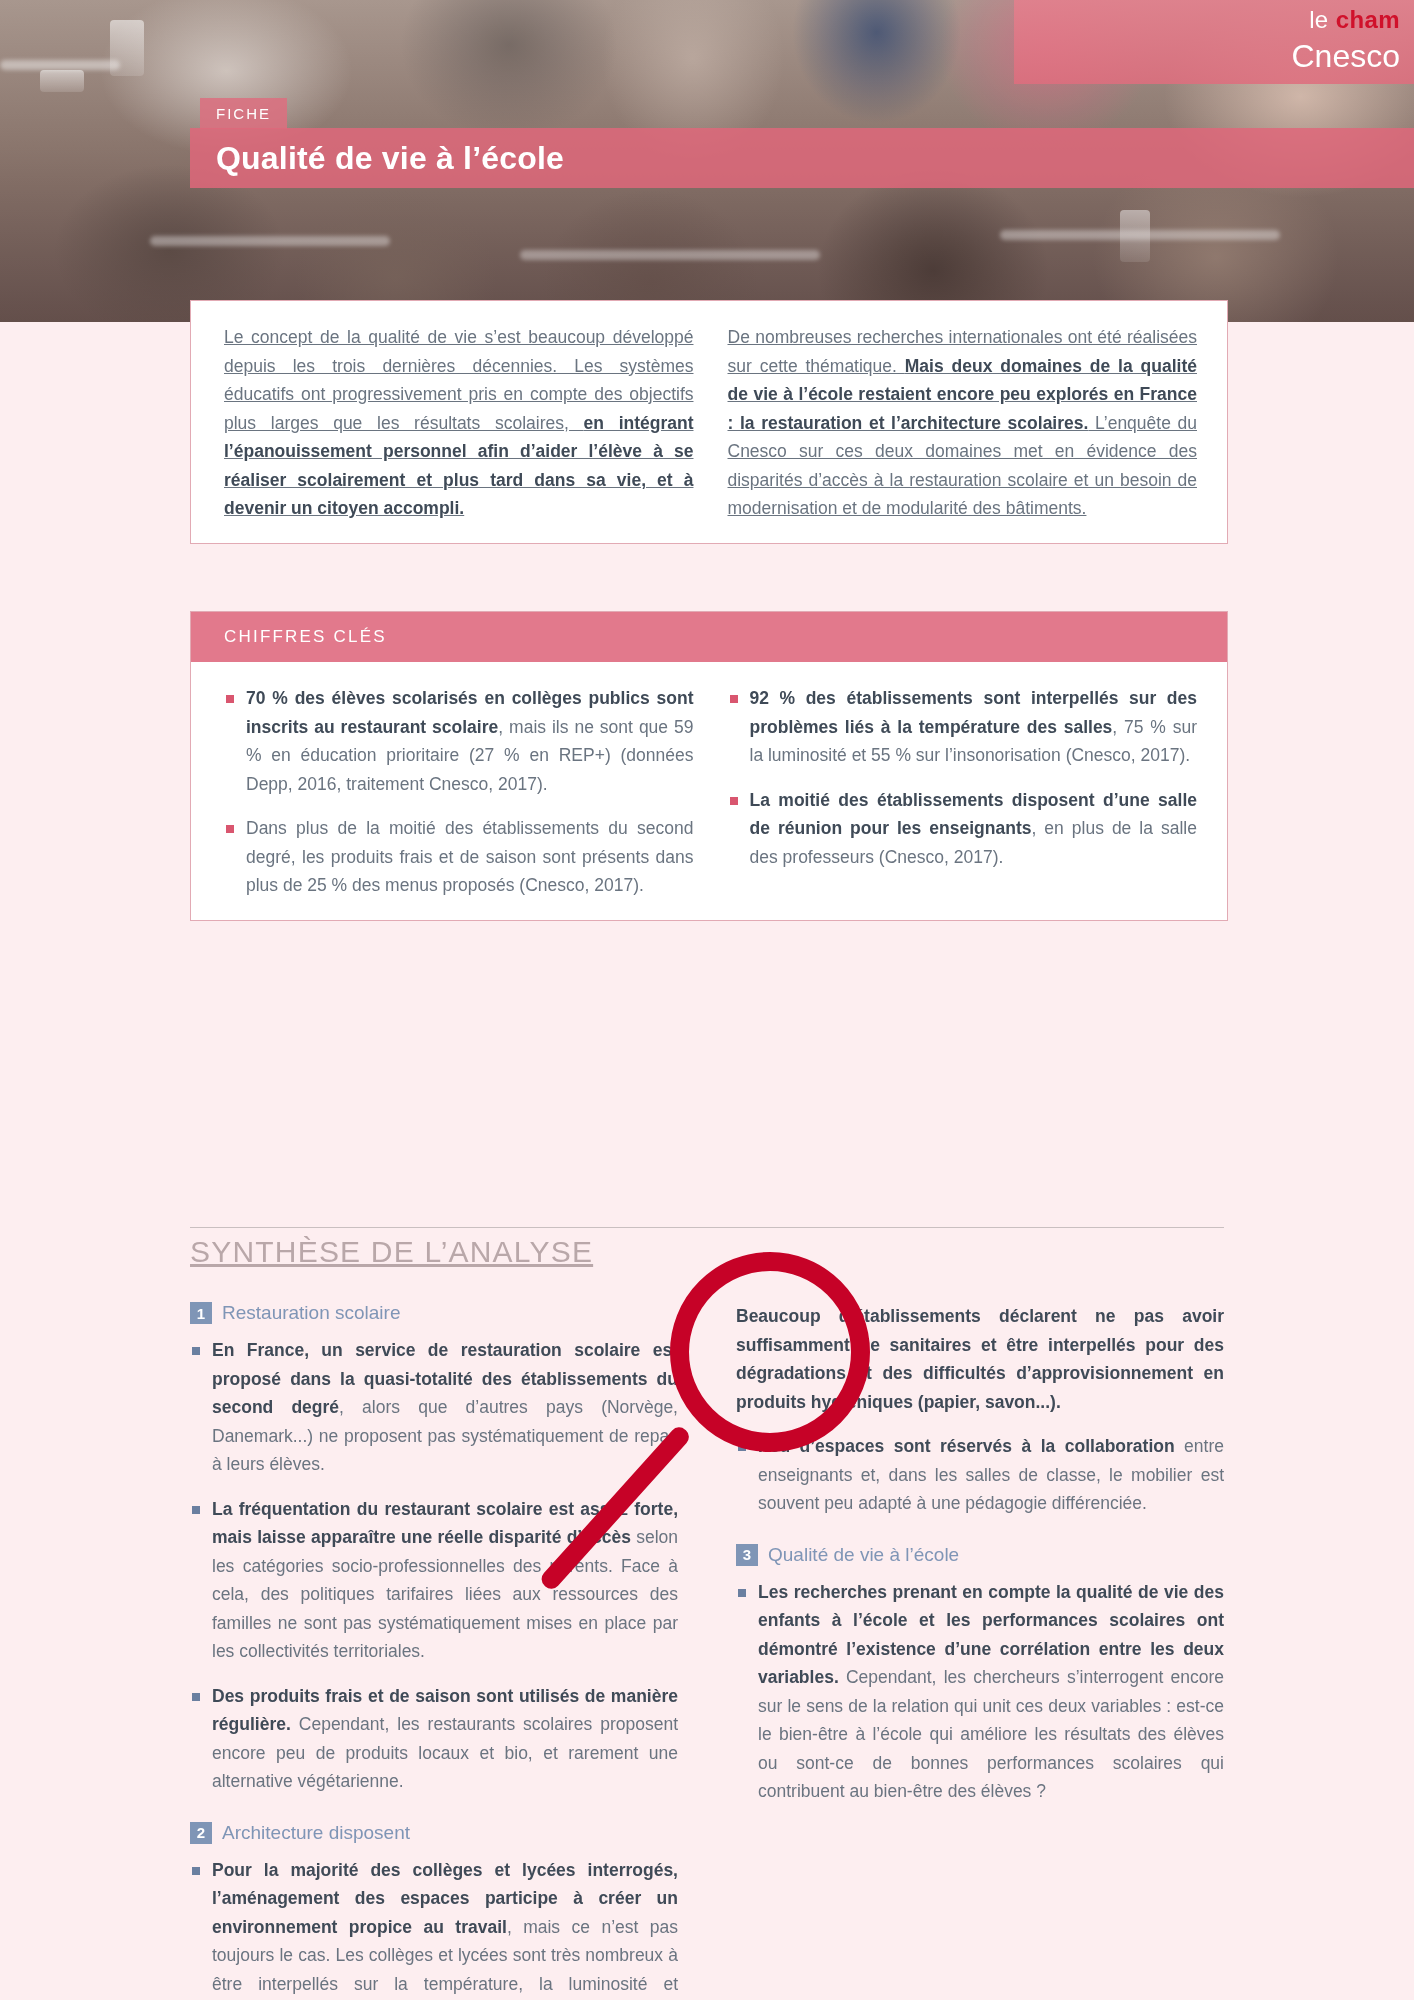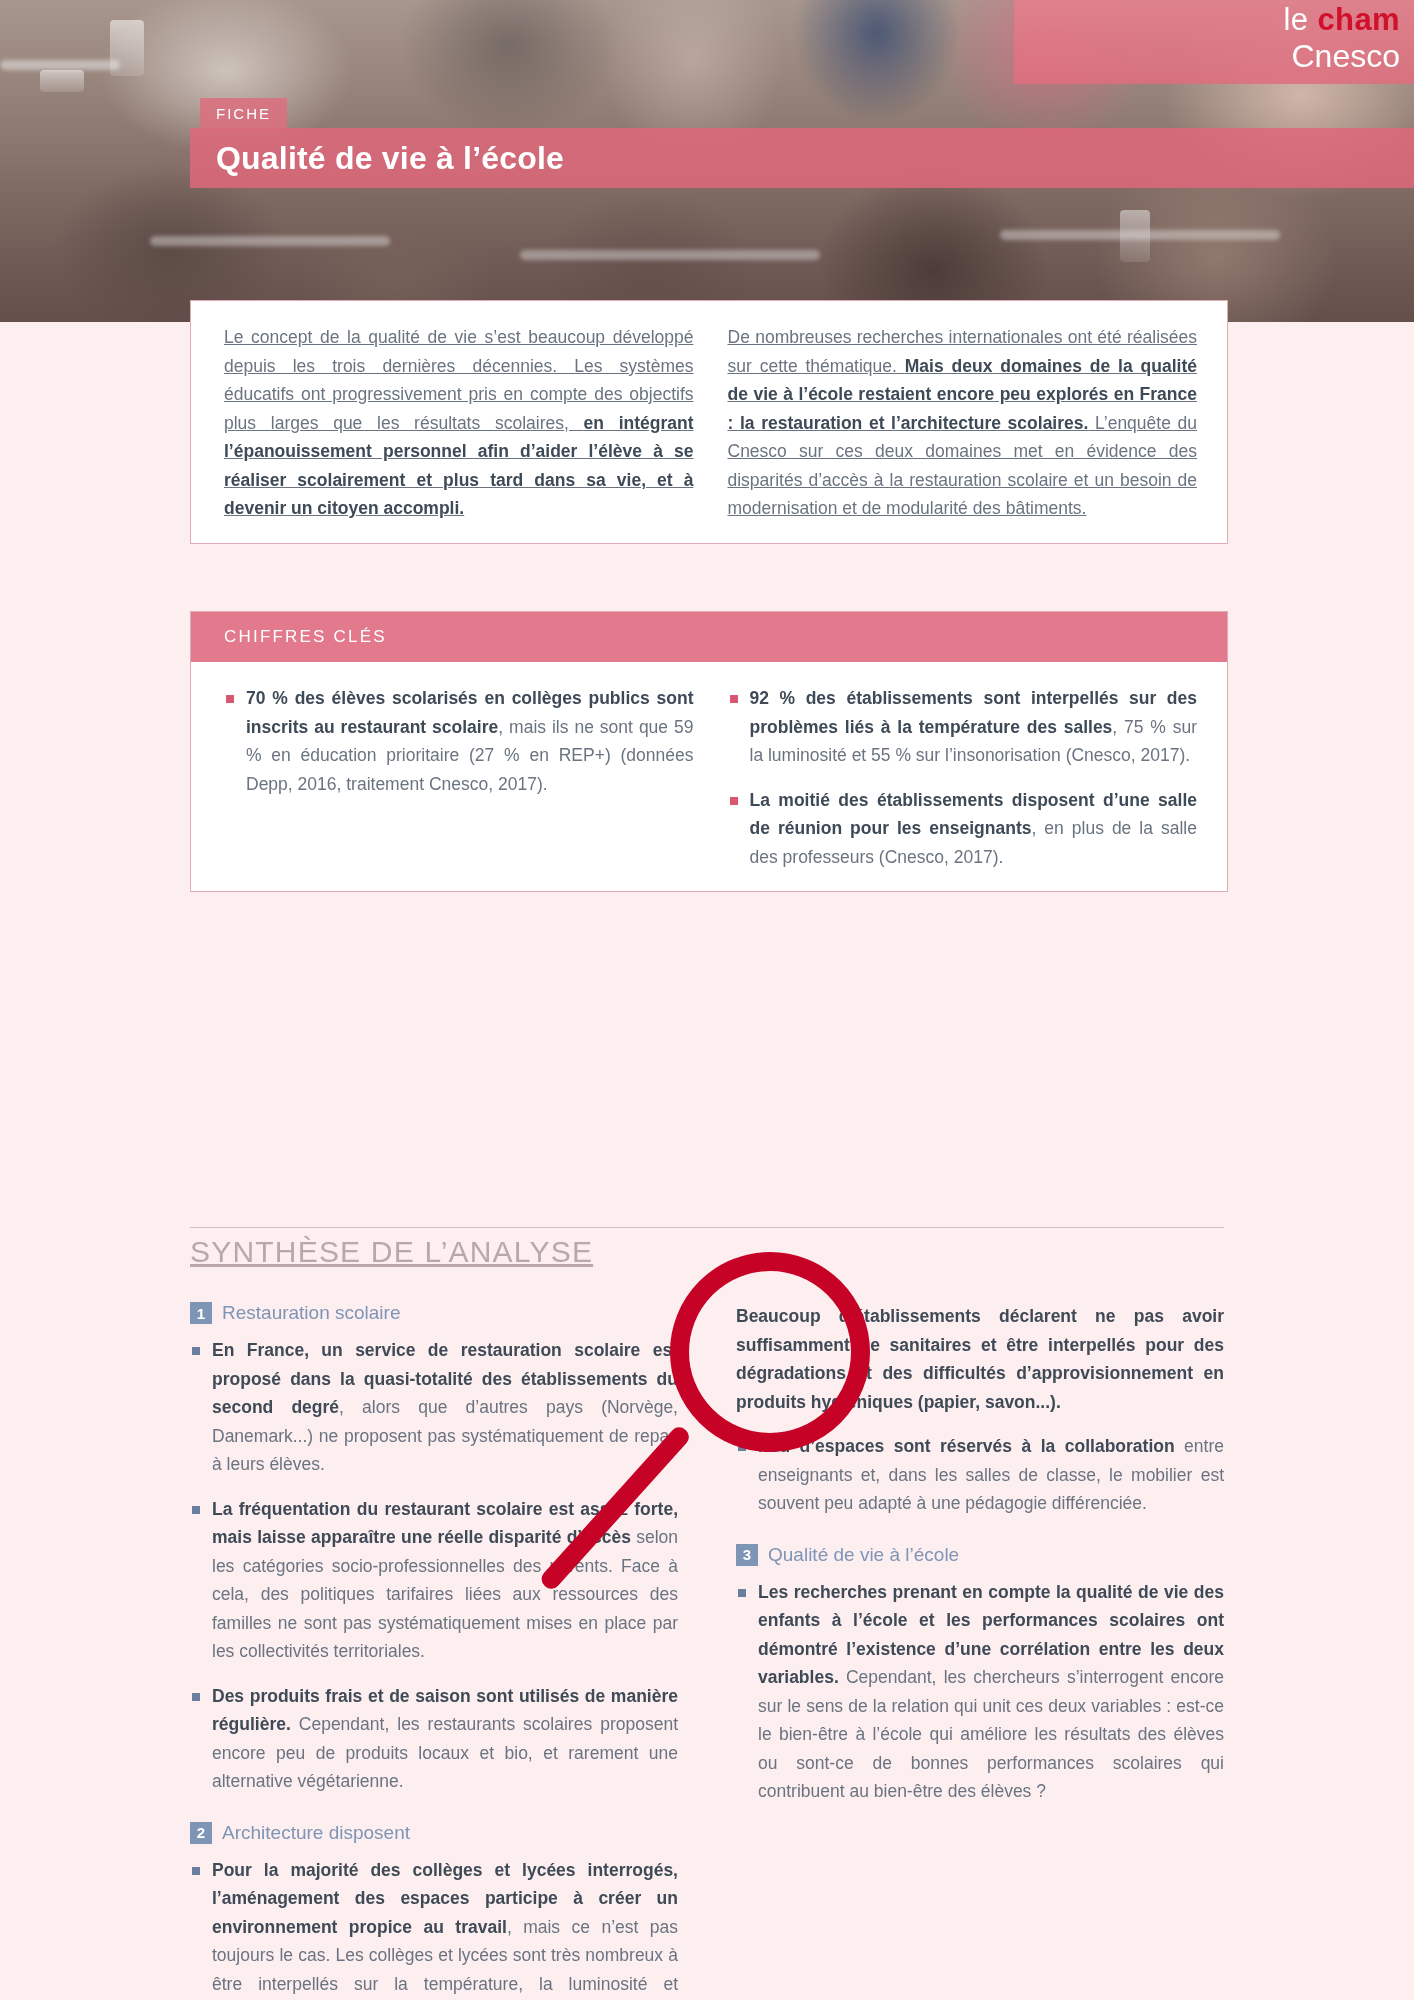"le cham" .hero-logo .l1 { font-size: 31px -> 24px }
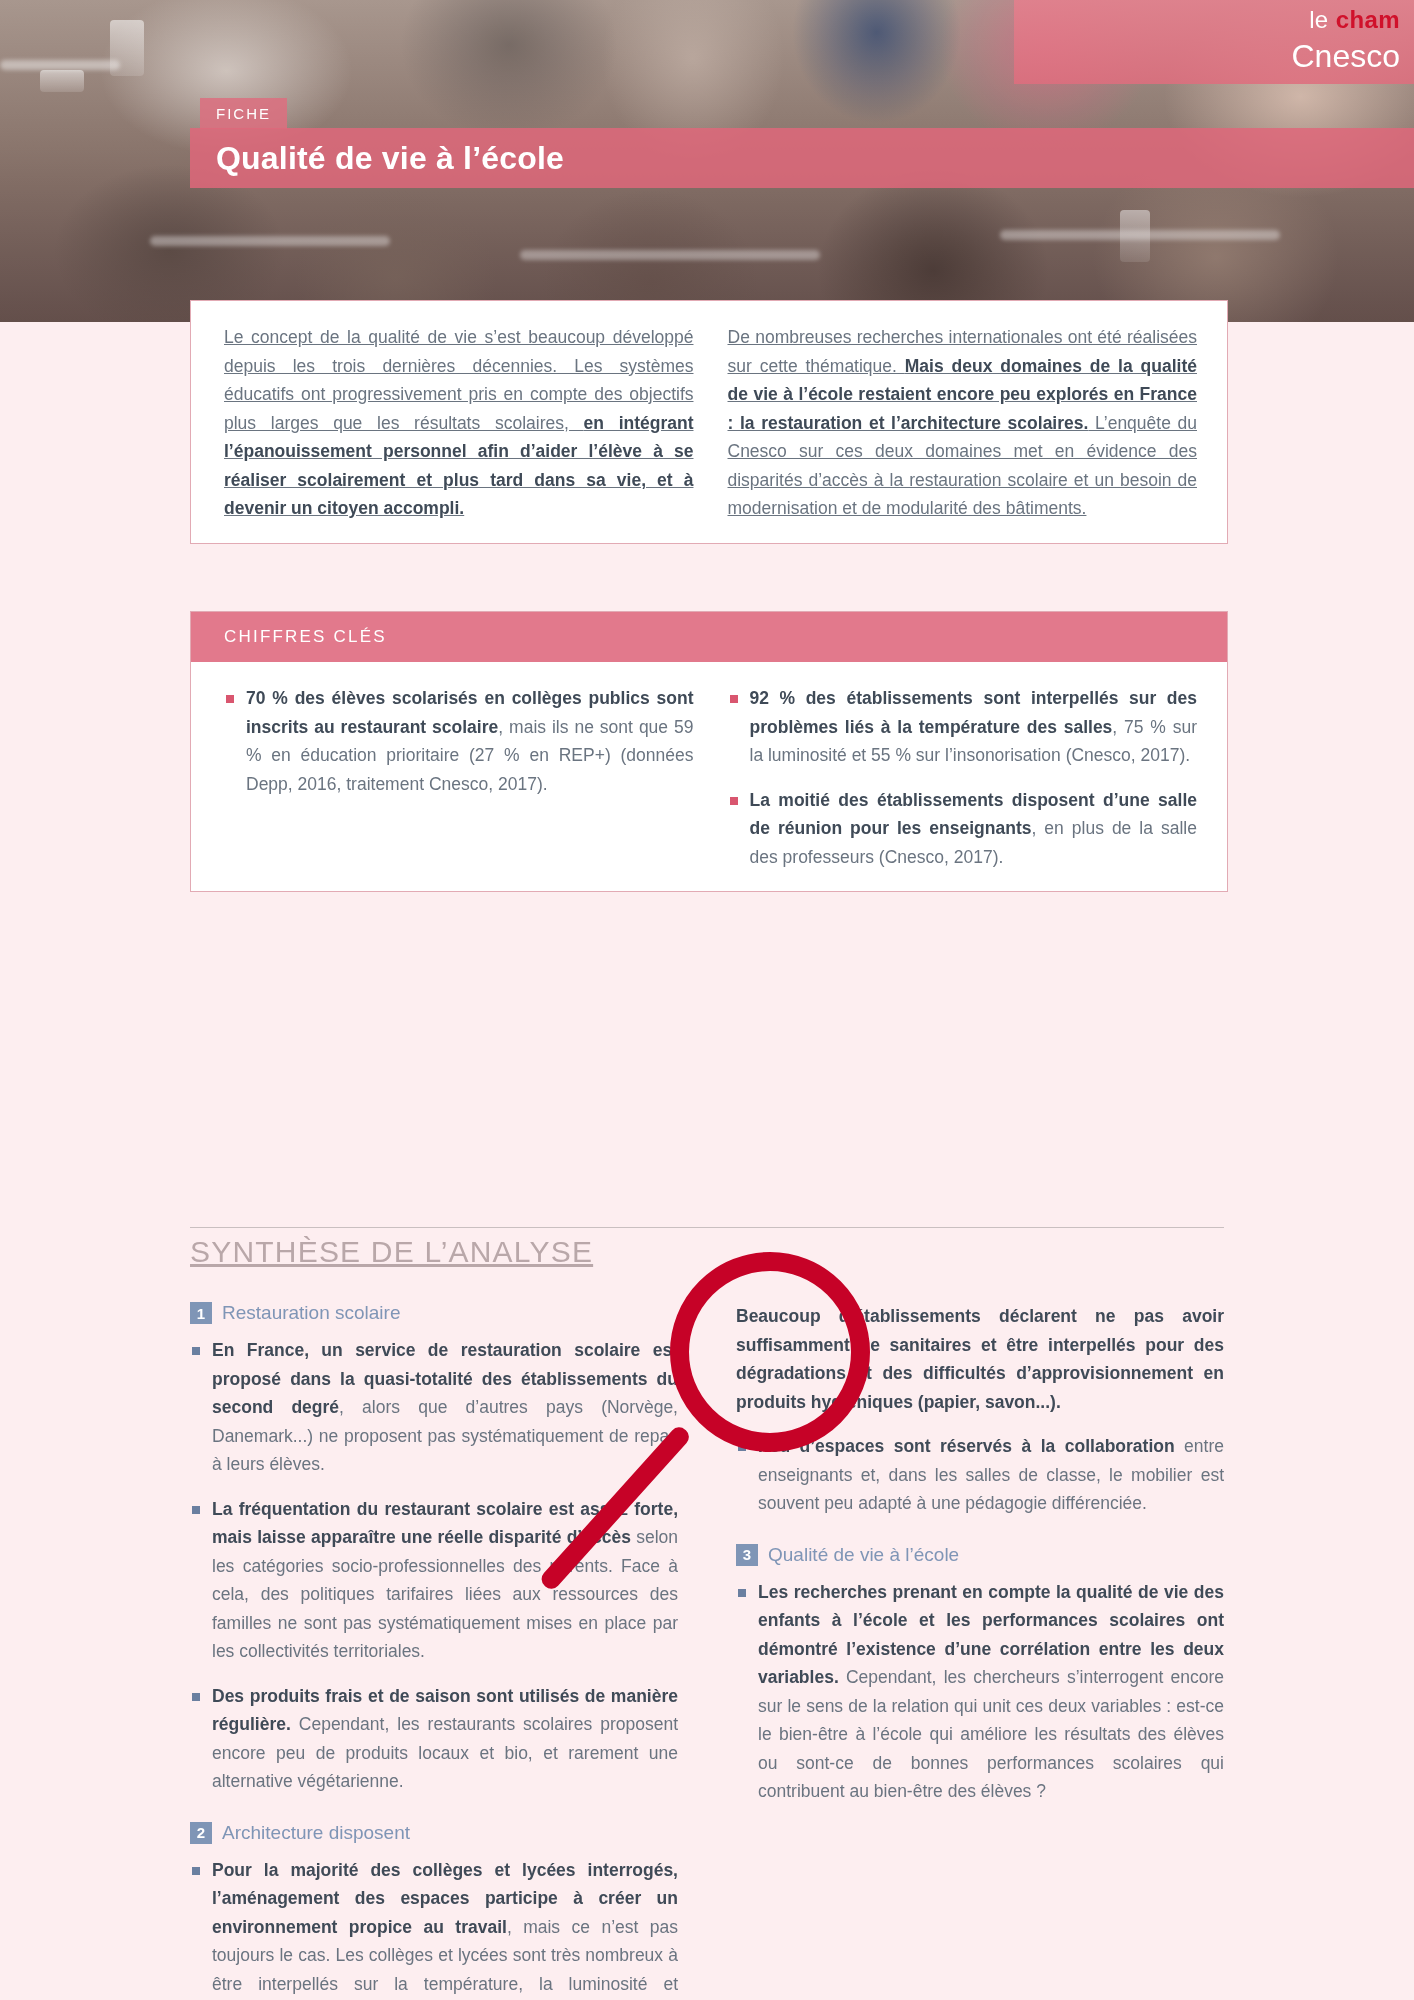"Dans plus de la moitié" li { html: none -> <li>Dans plus de la moitié des établissements du second degré, les produits frais et de saison sont présents dans plus de 25 % des menus proposés (Cnesco, 2017).</li> }
